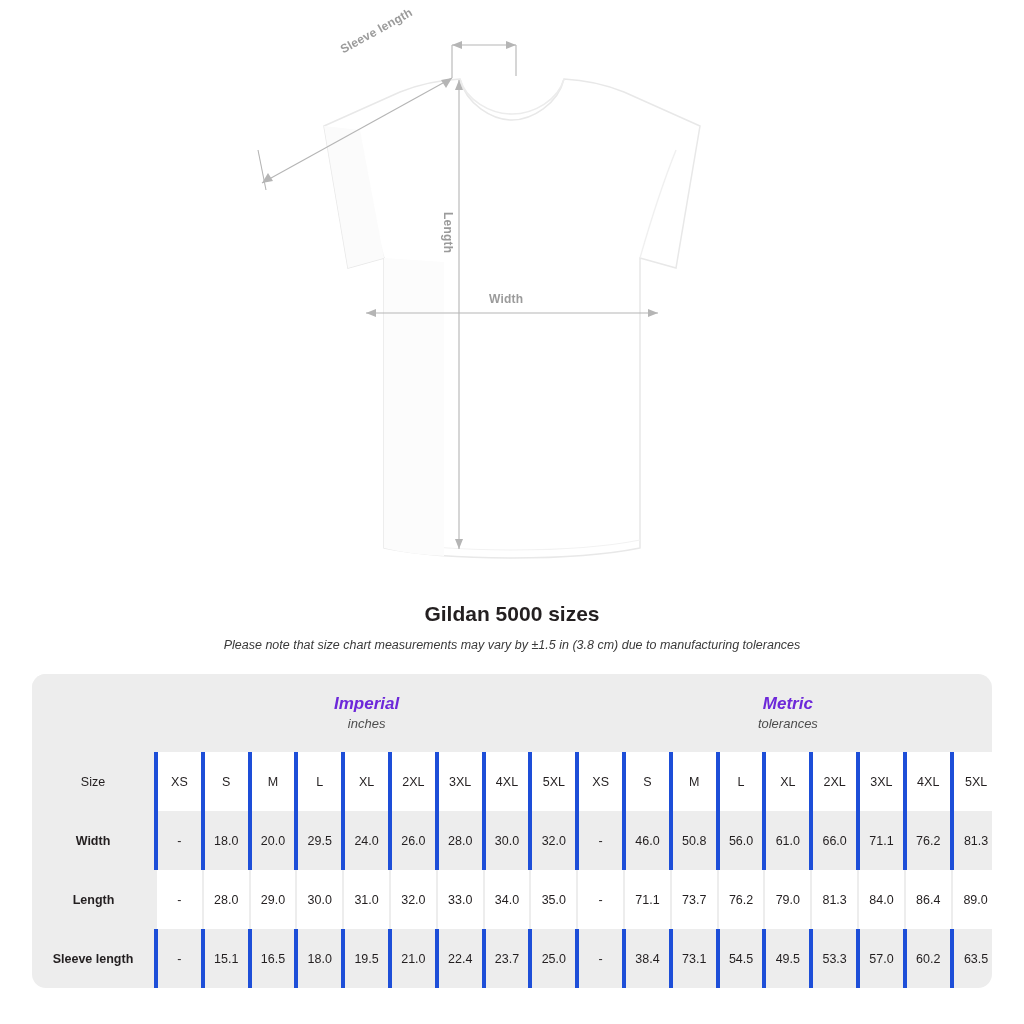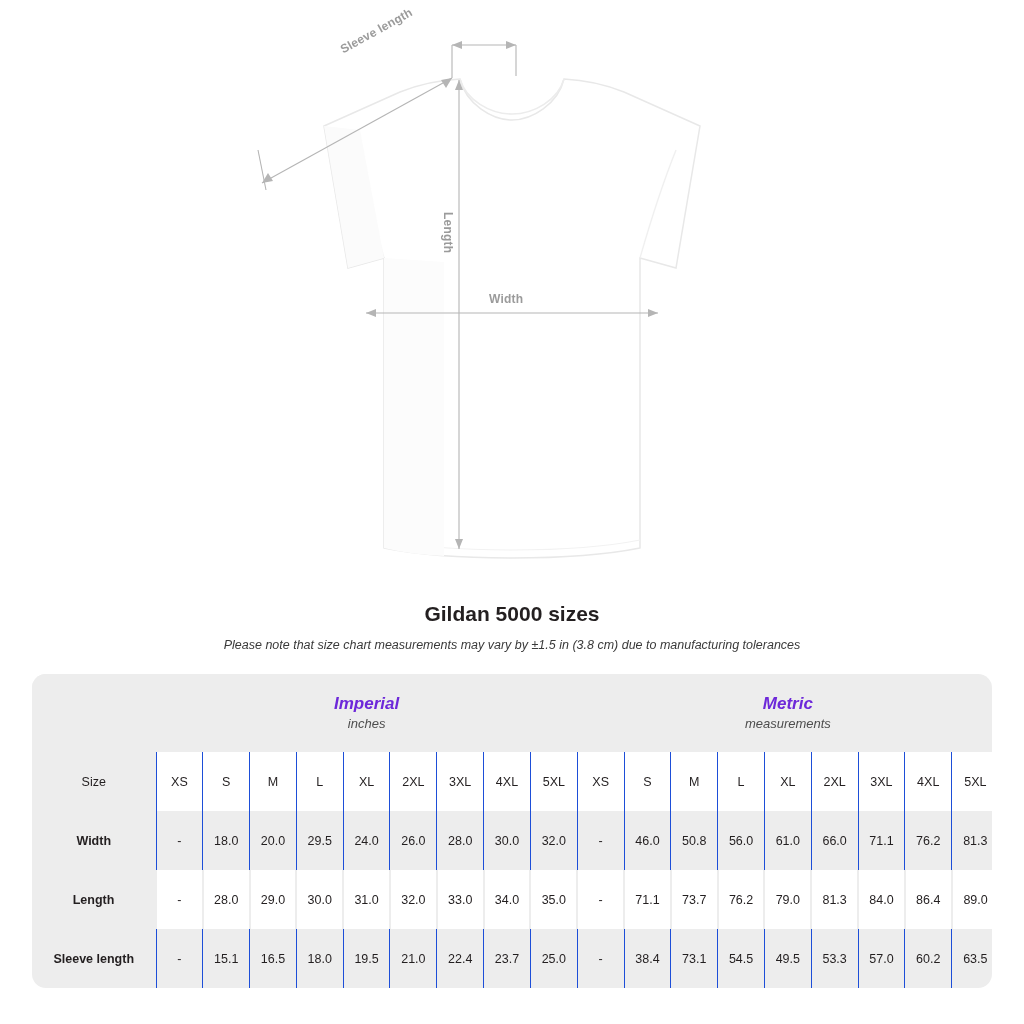"measurements" div.sys-unit { text: measurements -> tolerances }
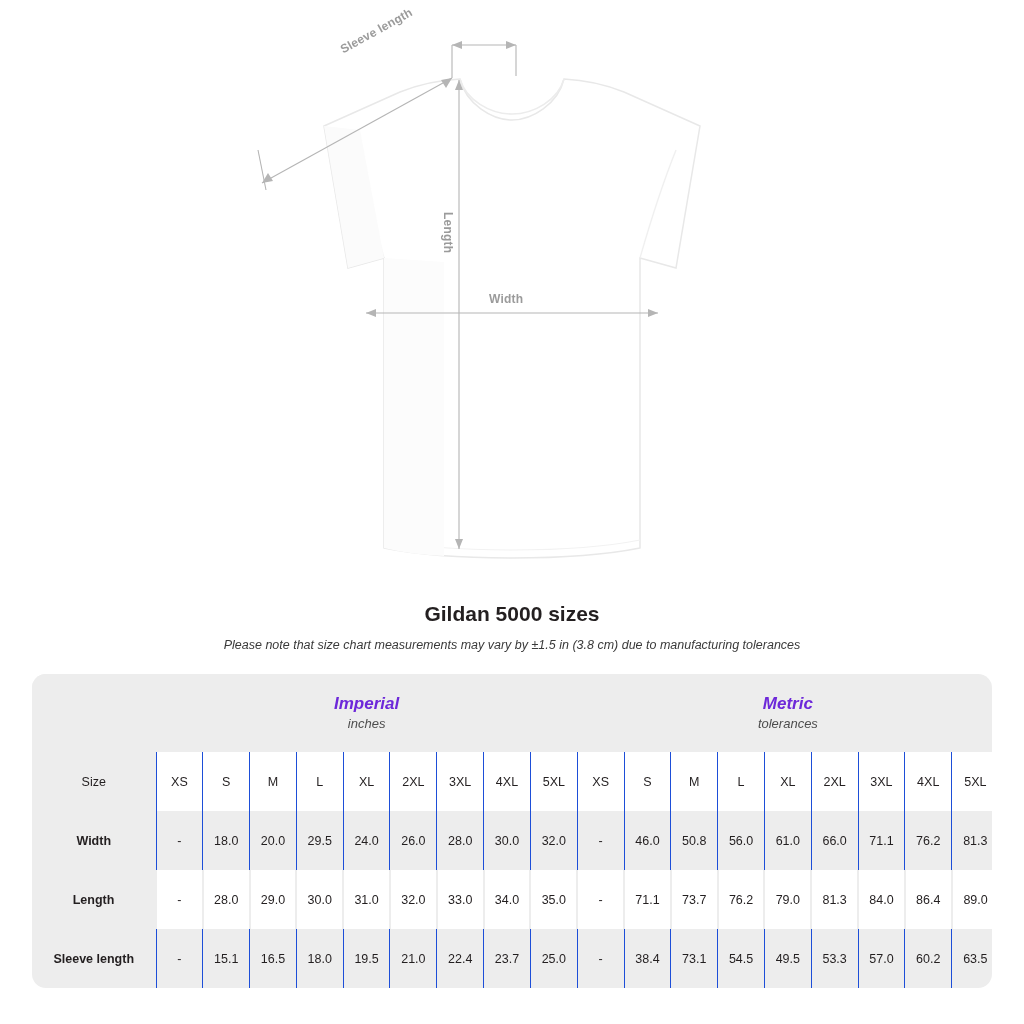"XS" .band-gray td.data-cell, .hdr-row td.data-cell { border-left: 1px solid #1d4ed8 -> 4px solid #1d4ed8 }
